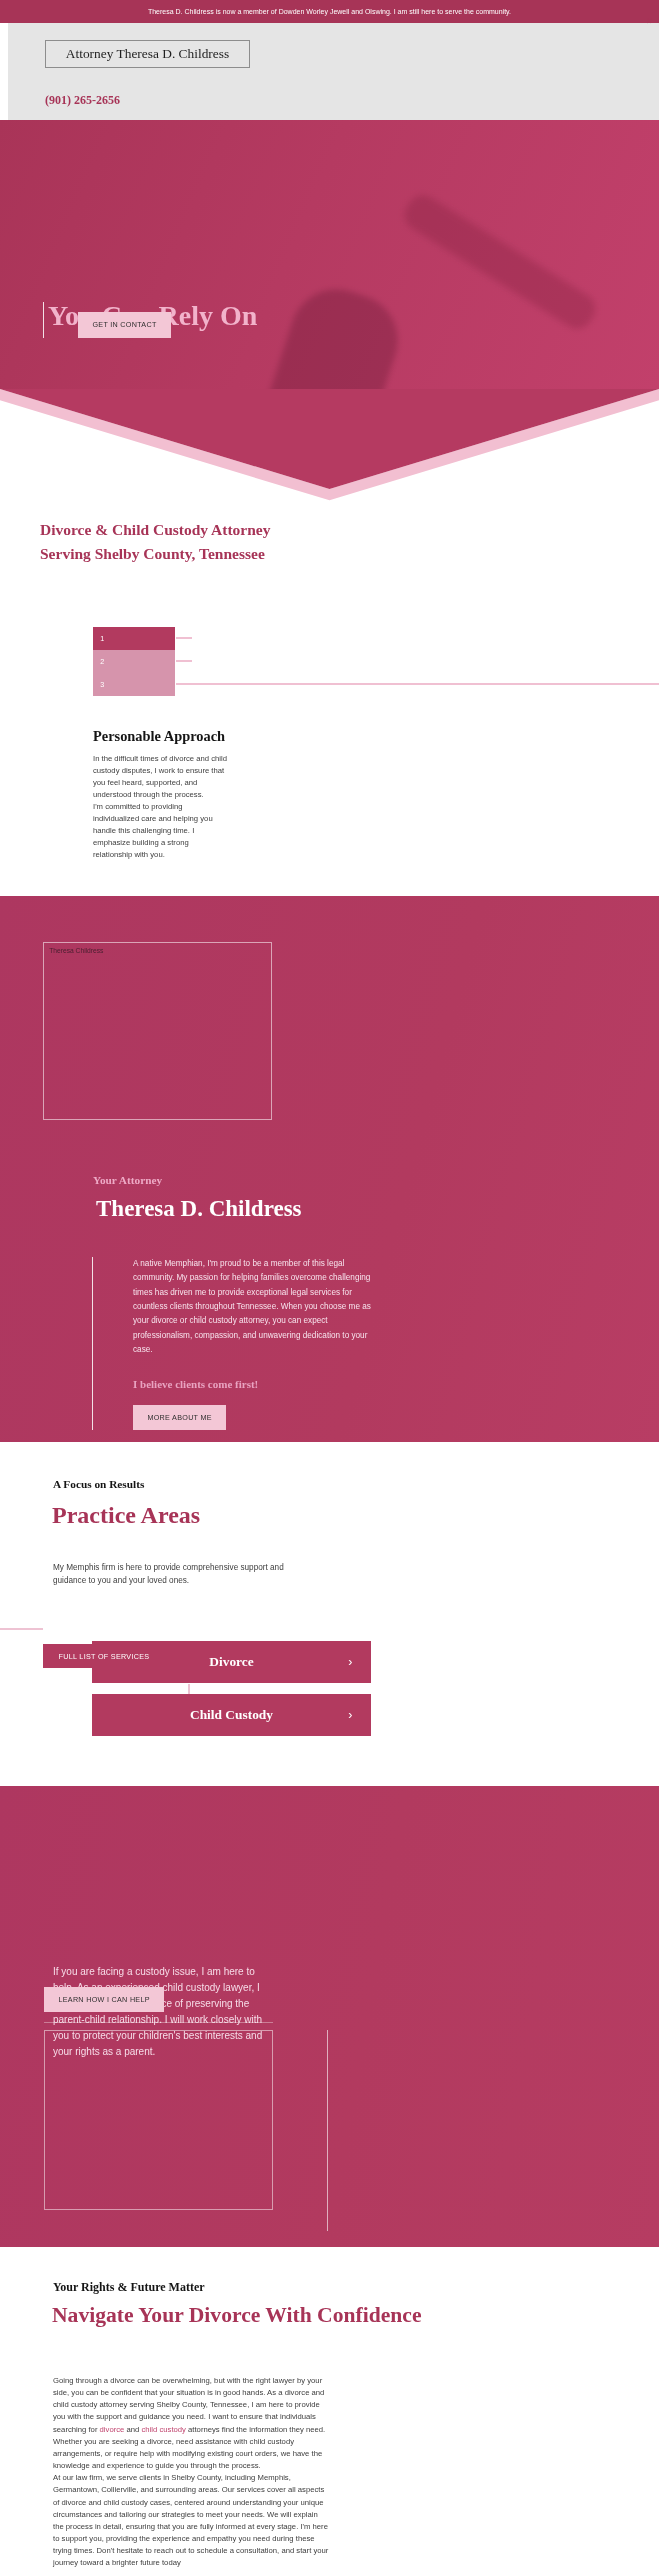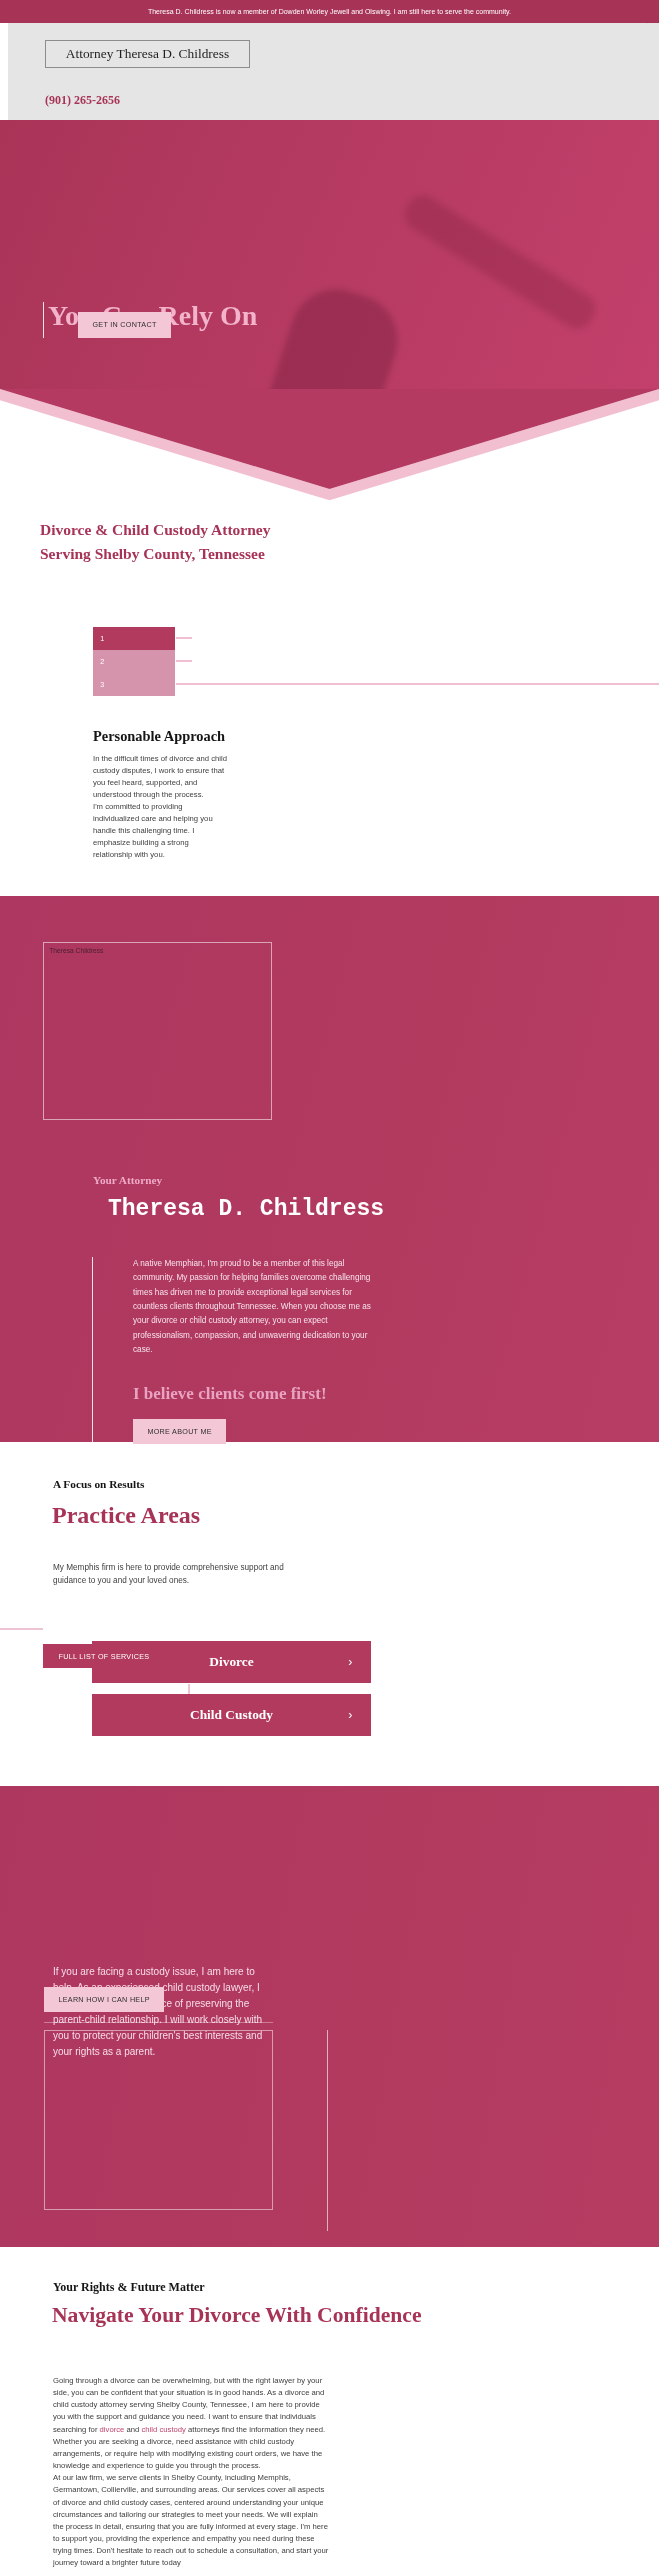"Theresa D. Childress" .att-name { font-family: Liberation Mono, monospace -> Liberation Serif, serif; left: 108px -> 96px }
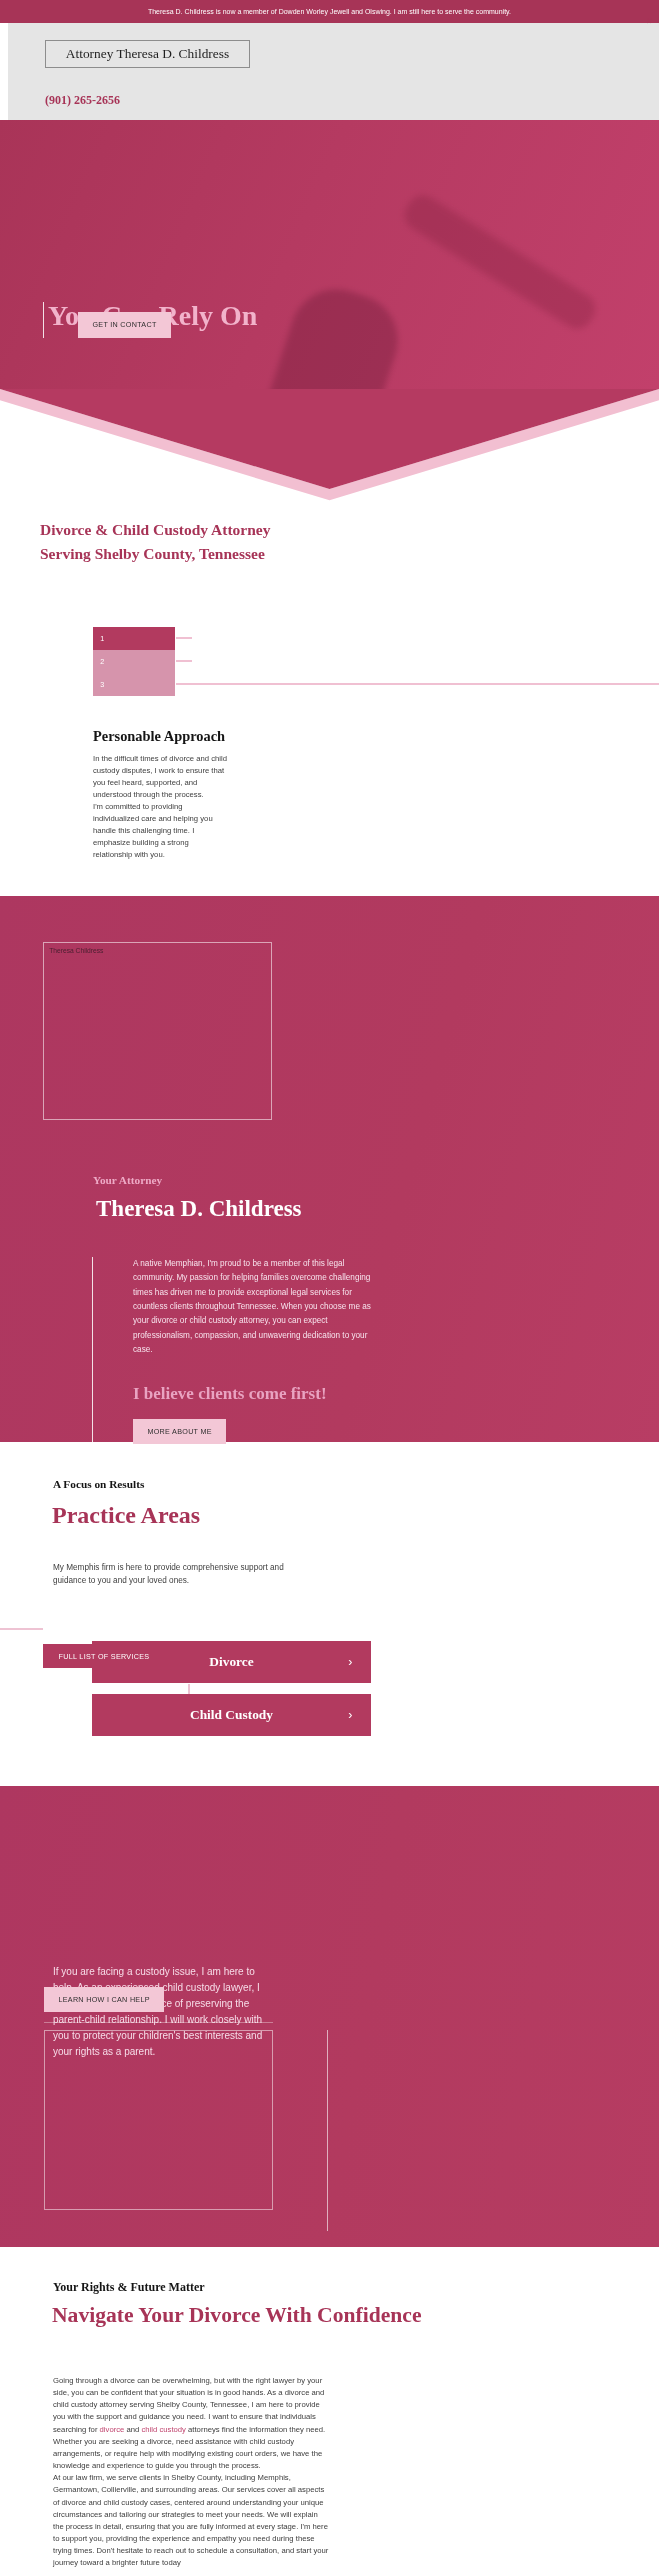"I believe clients come first!" .att-tagline { font-size: 17px -> 11px; margin-top: 27px -> 21px }
